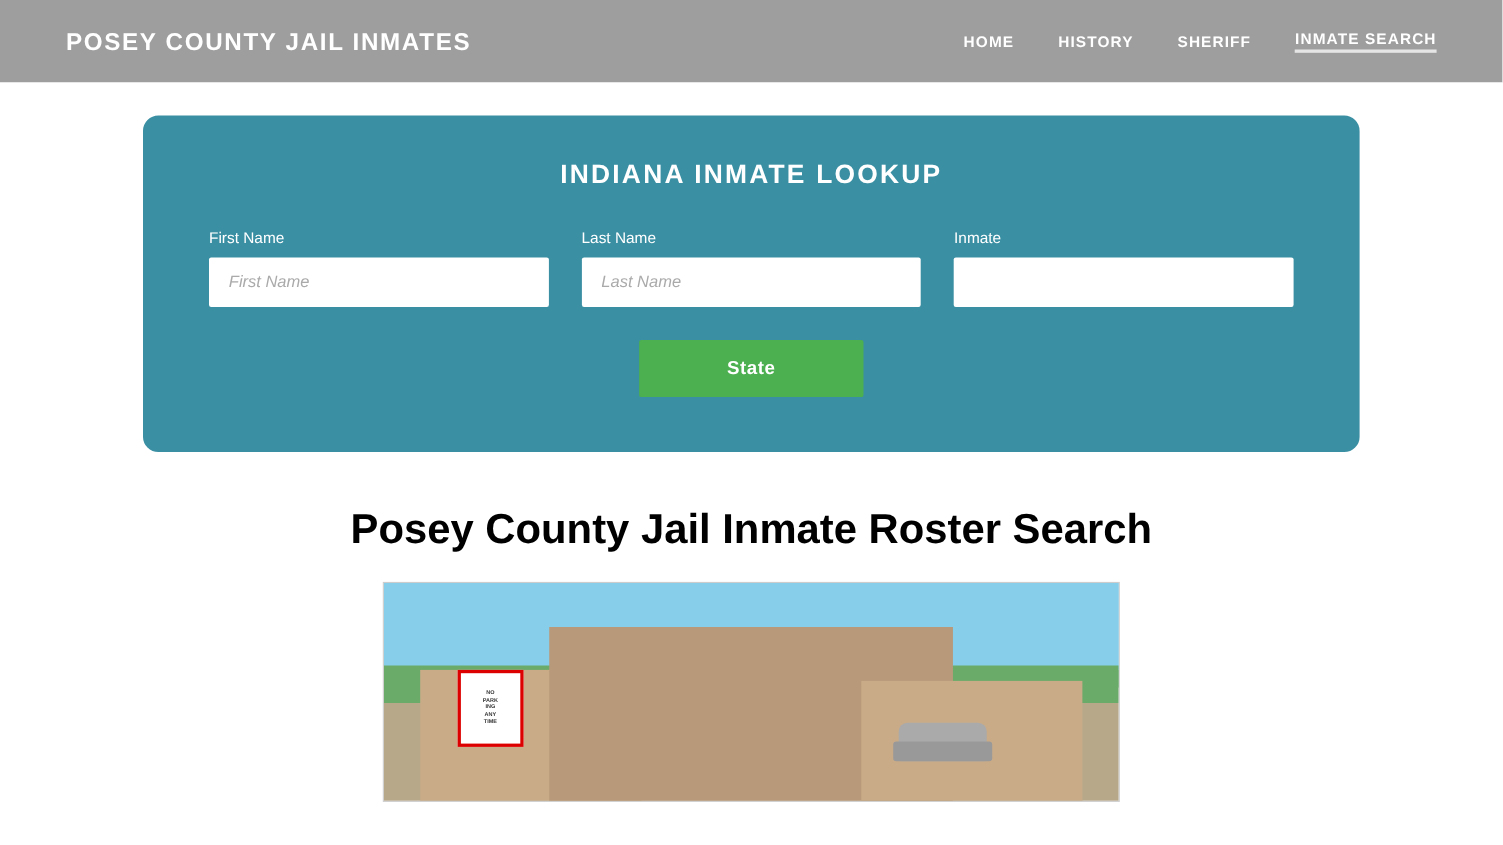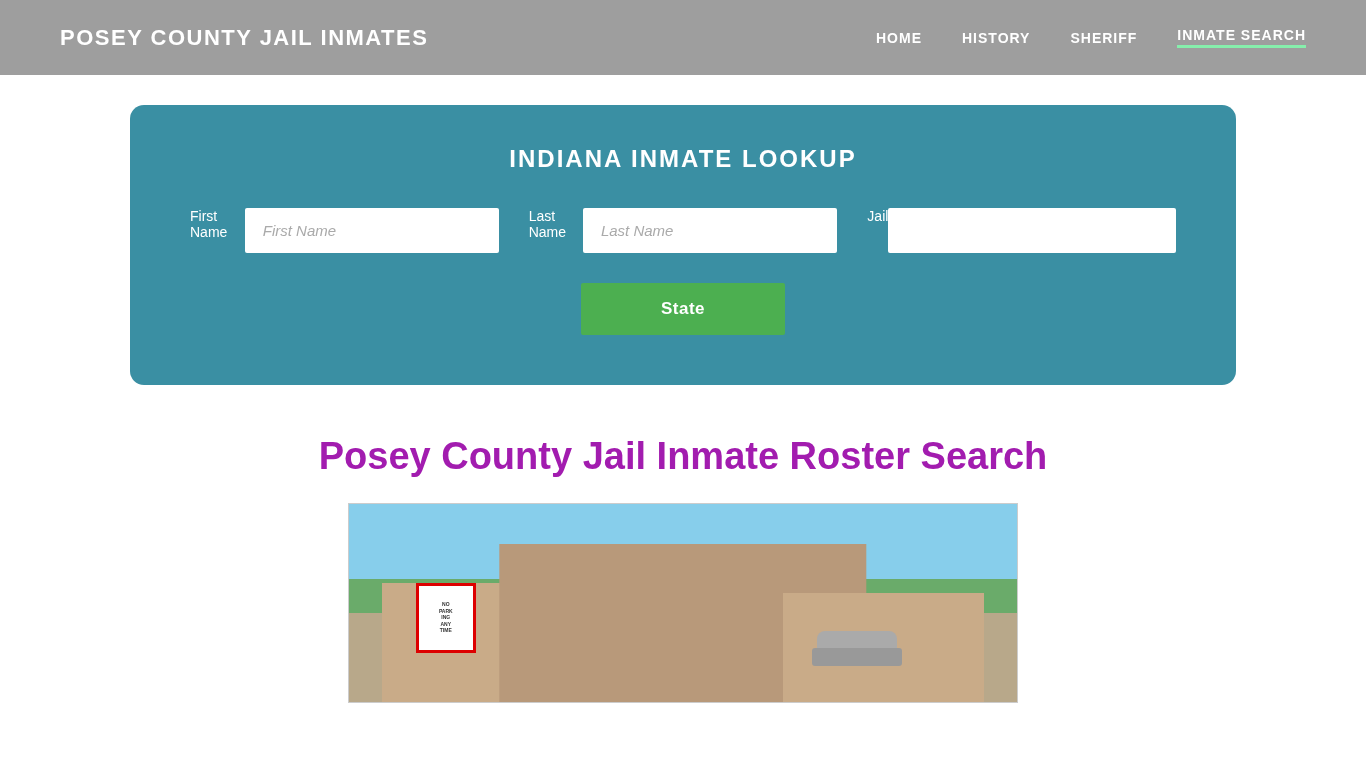"INMATE SEARCH" .nav-item.active { border-bottom: 3px solid #86efac -> 3px solid #e5e5e5 }
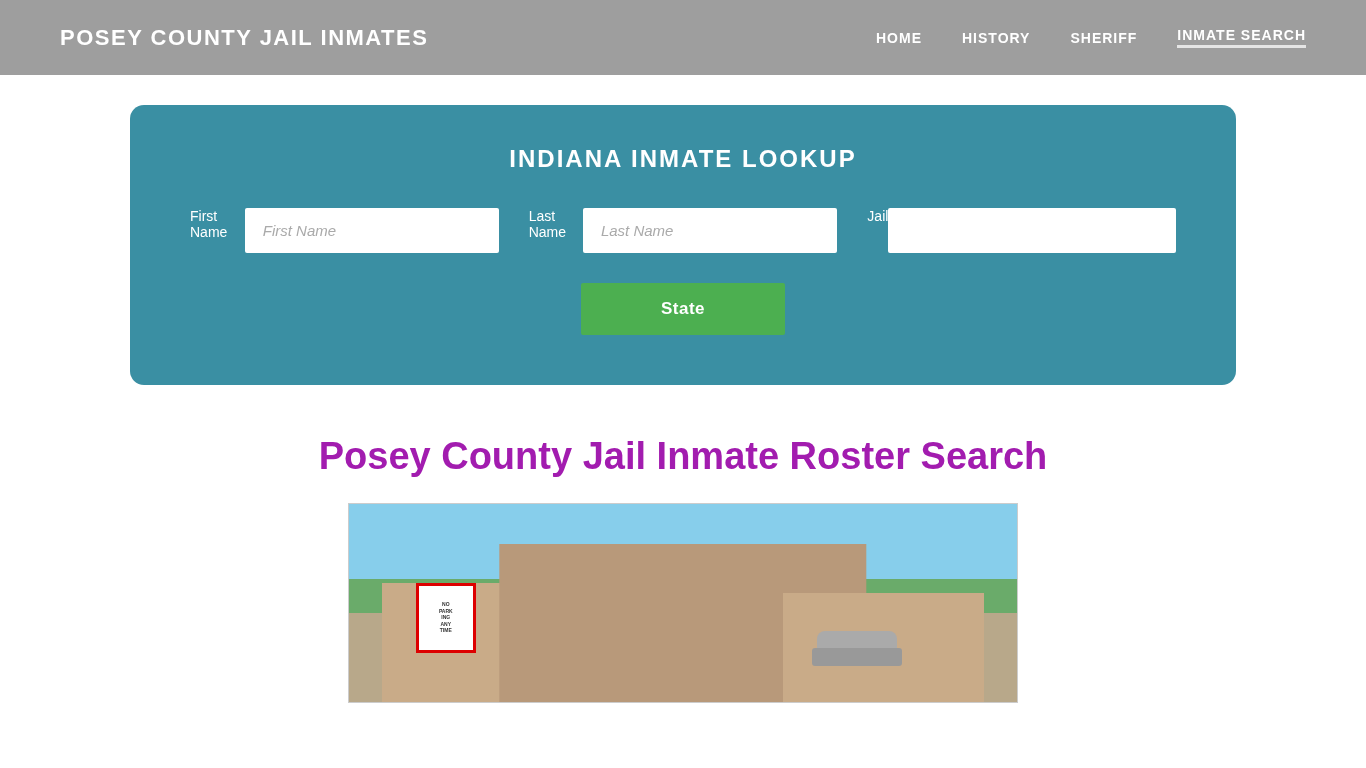"First Name" .form-group { flex-direction: none -> column }
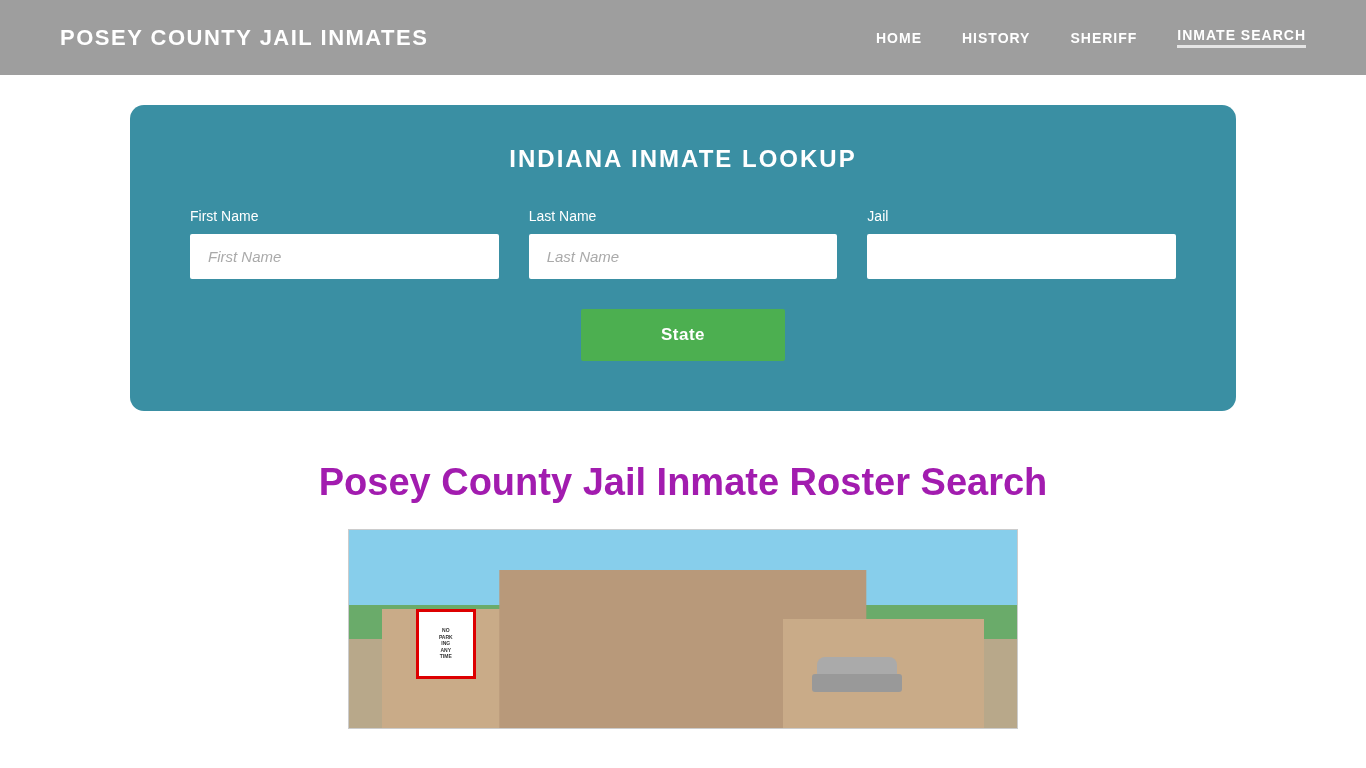"Jail" label.form-label { text: Jail -> Inmate }
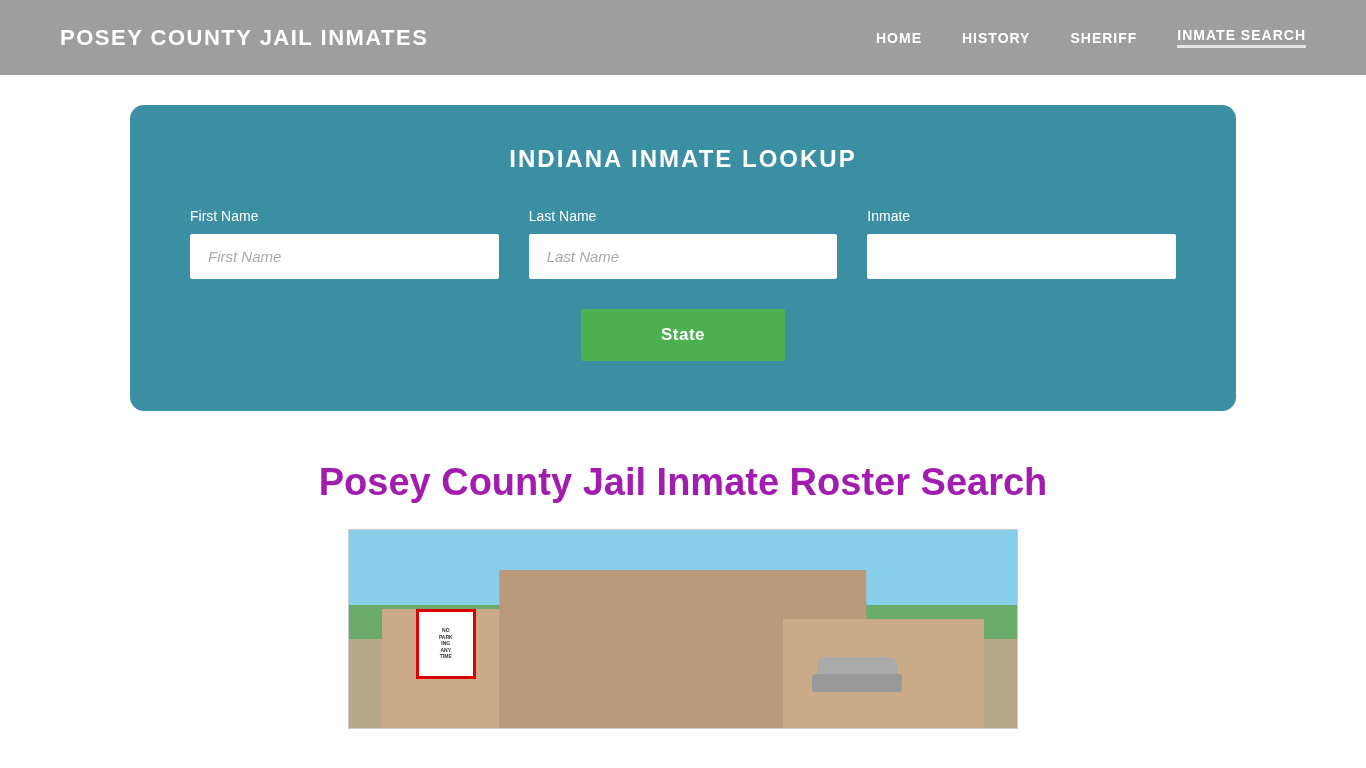"Posey County Jail Inmate Roster" .roster-title { color: #a21caf -> #000000 }
